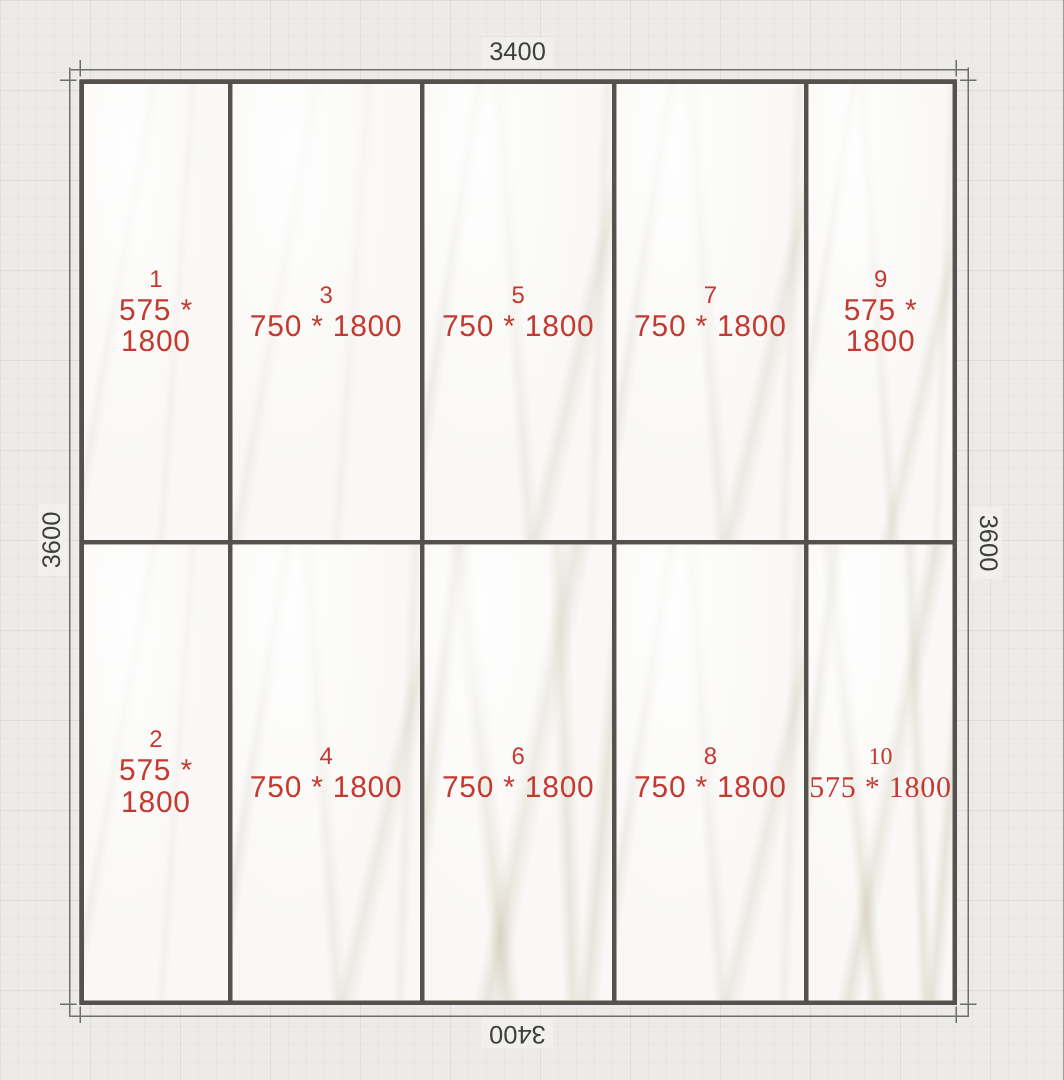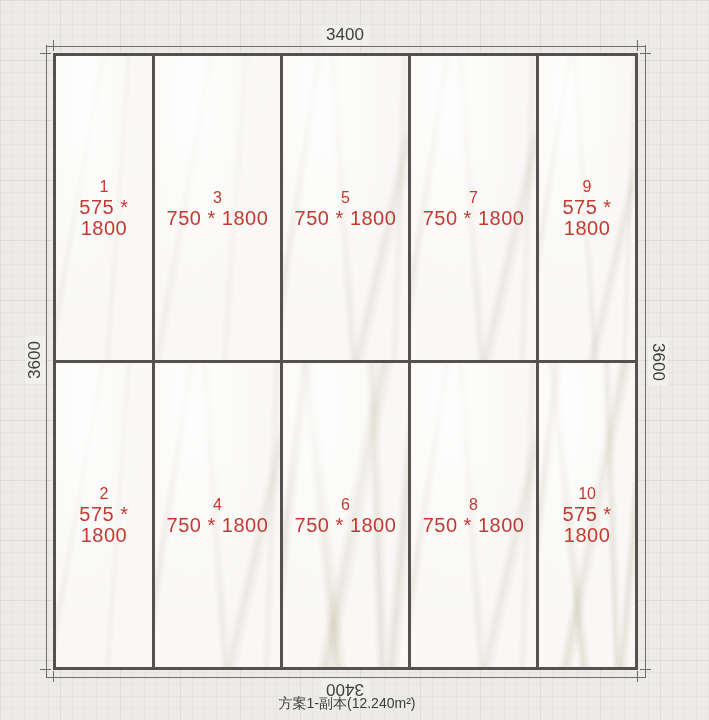"10" div.tile { font-family: none -> Liberation Serif, serif }
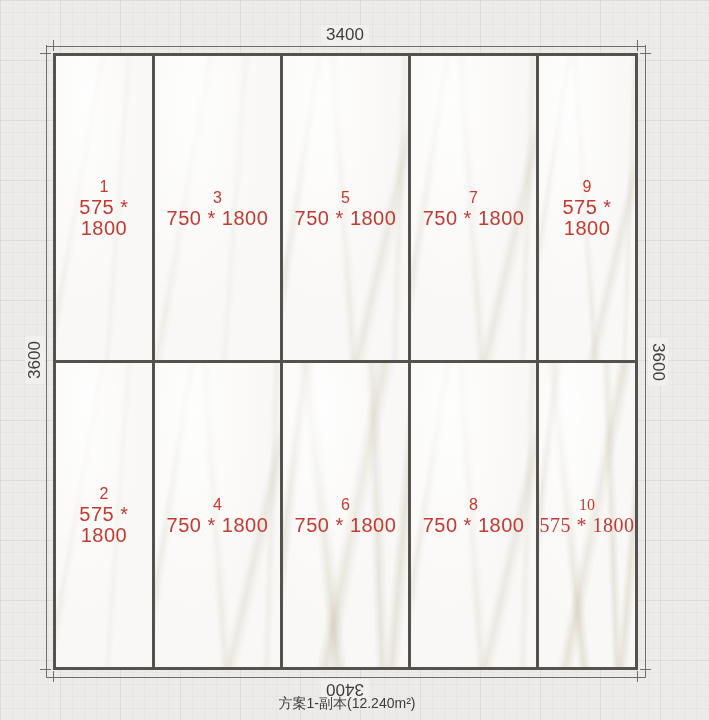"方案1-副本(12.240m²)" div.scheme-caption { html: <div>方案1-副本(12.240m²)</div> -> none }
